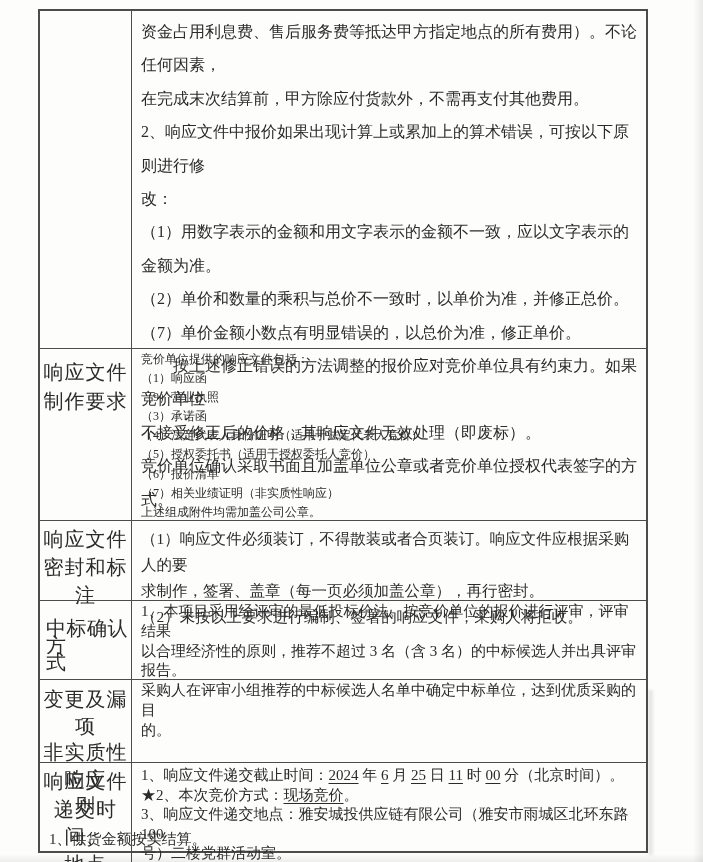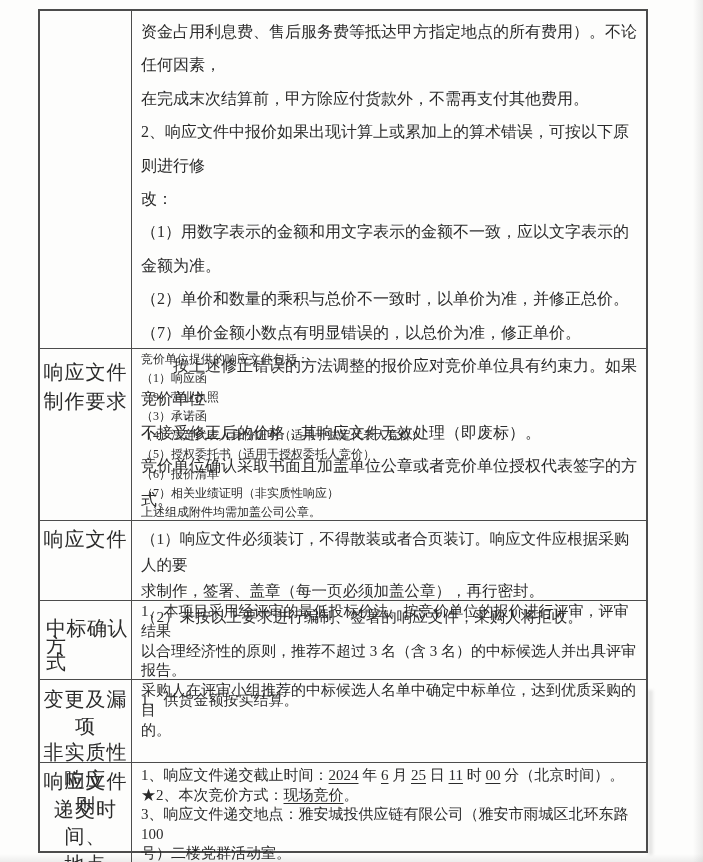"密封和标注" div { html: none -> <div>密封和标注</div> }
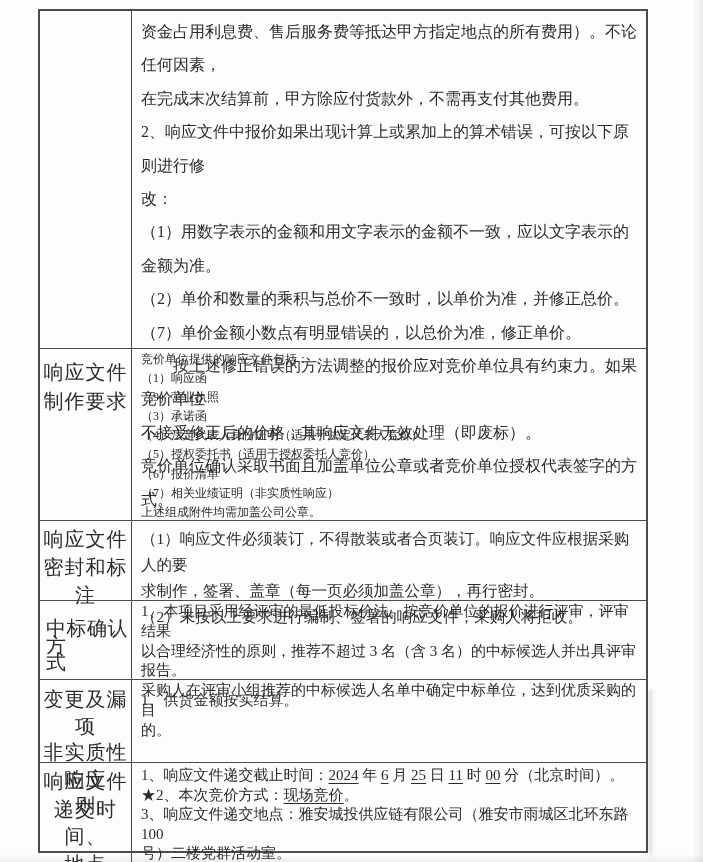"变更及漏项" .r5 { flex-direction: none -> column }
